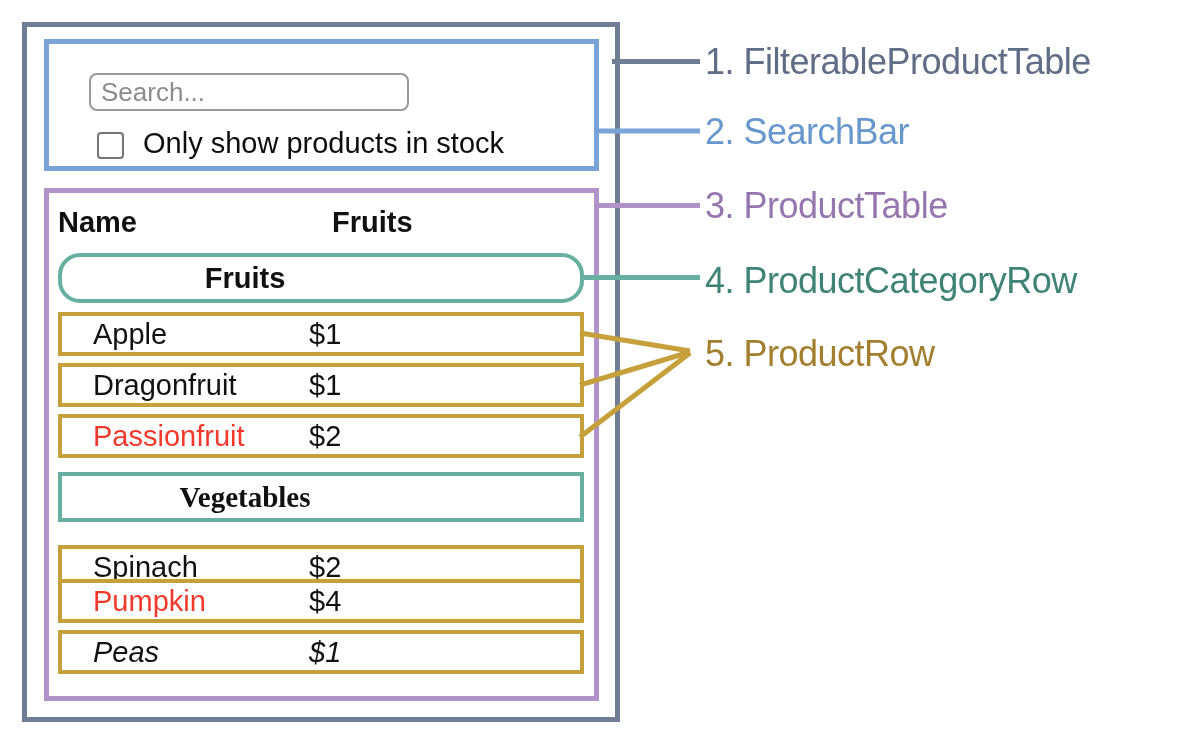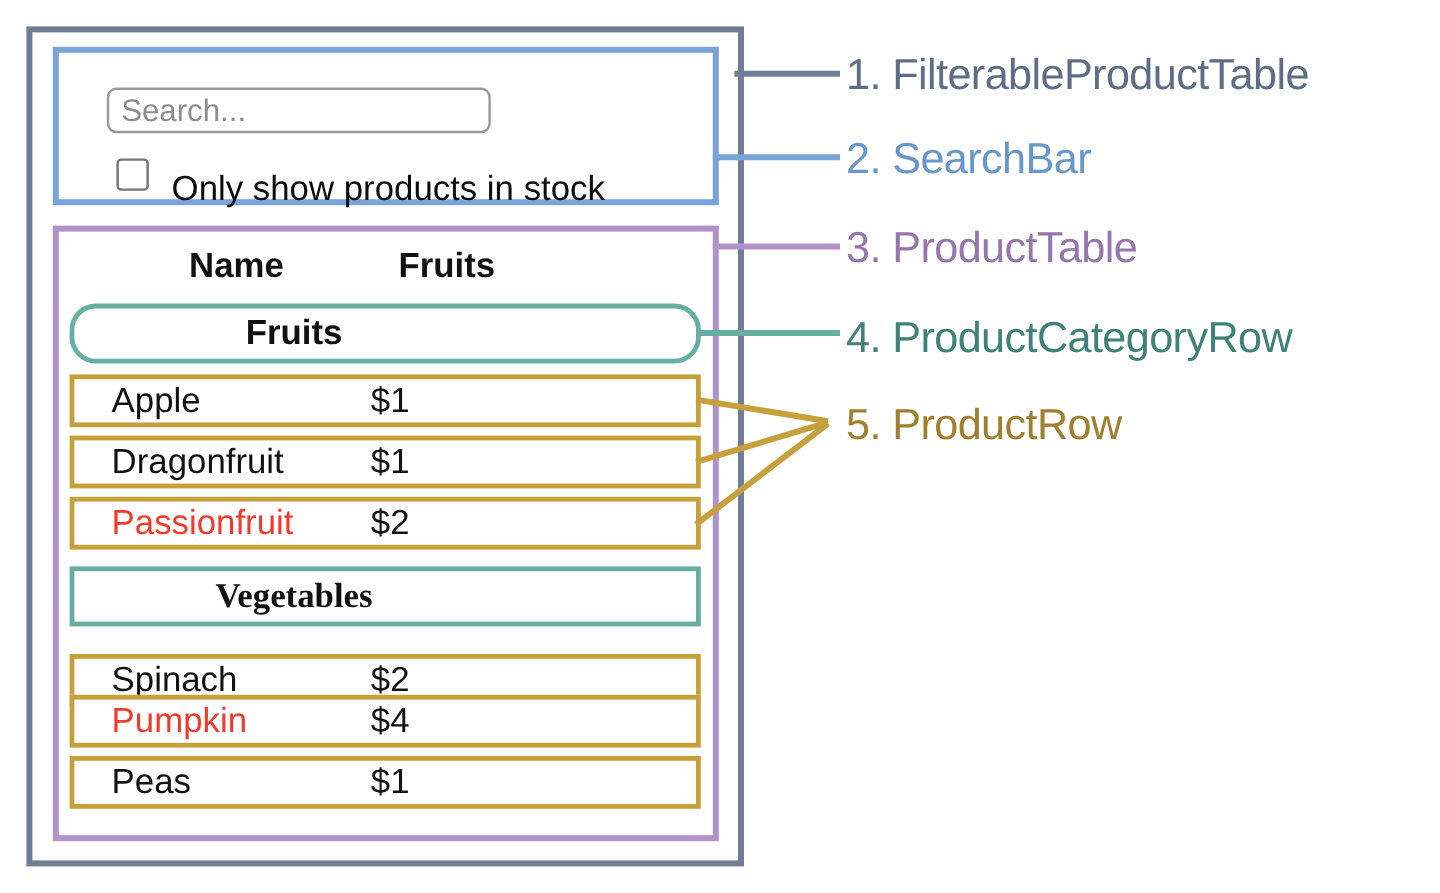"Only show products in stock" .stock-label { top: 99px -> 84px }
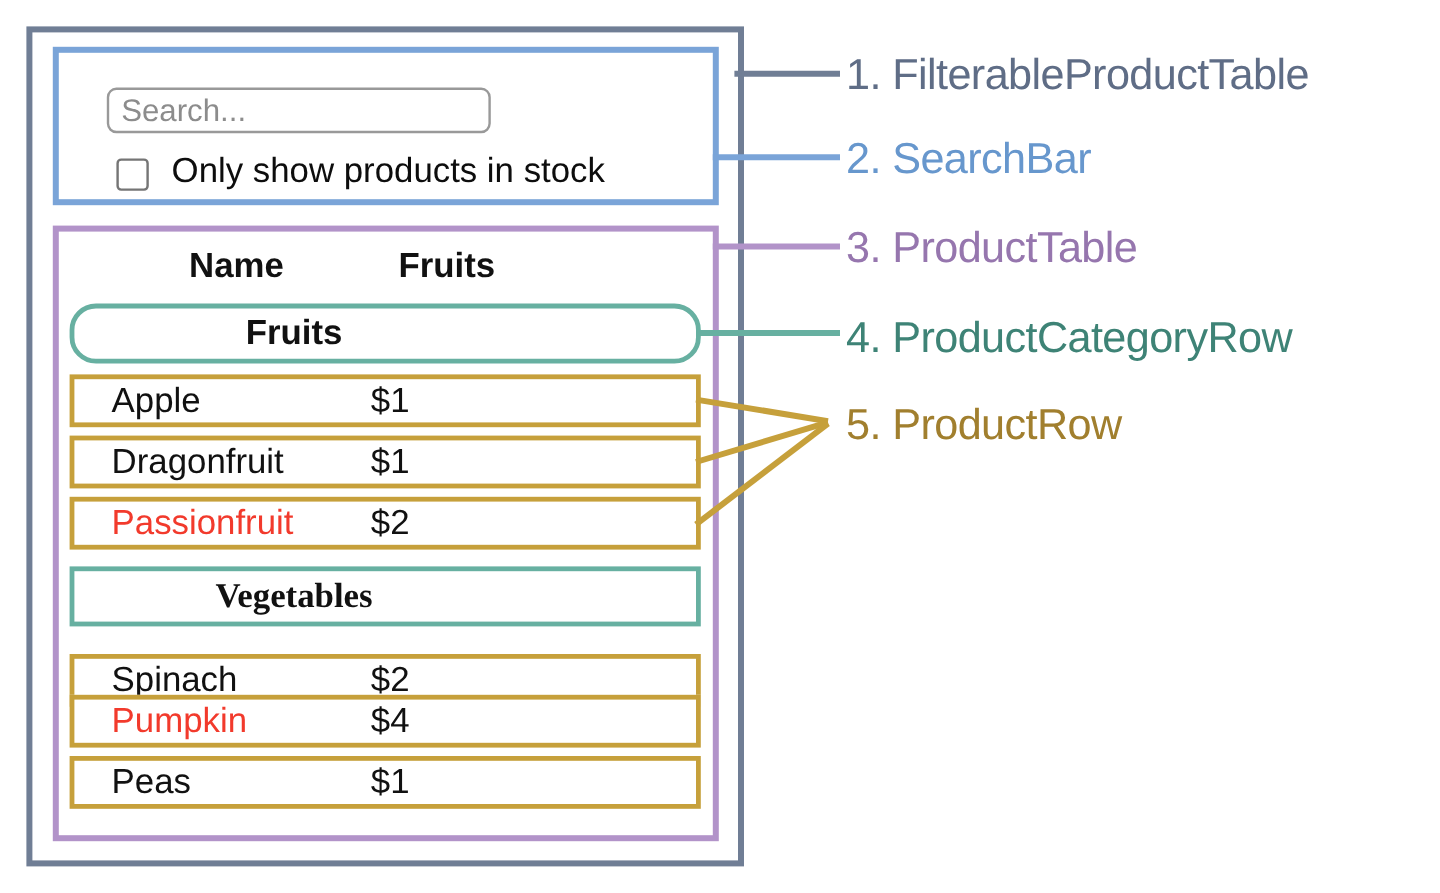"Name" .th-name { text-align: center -> none }
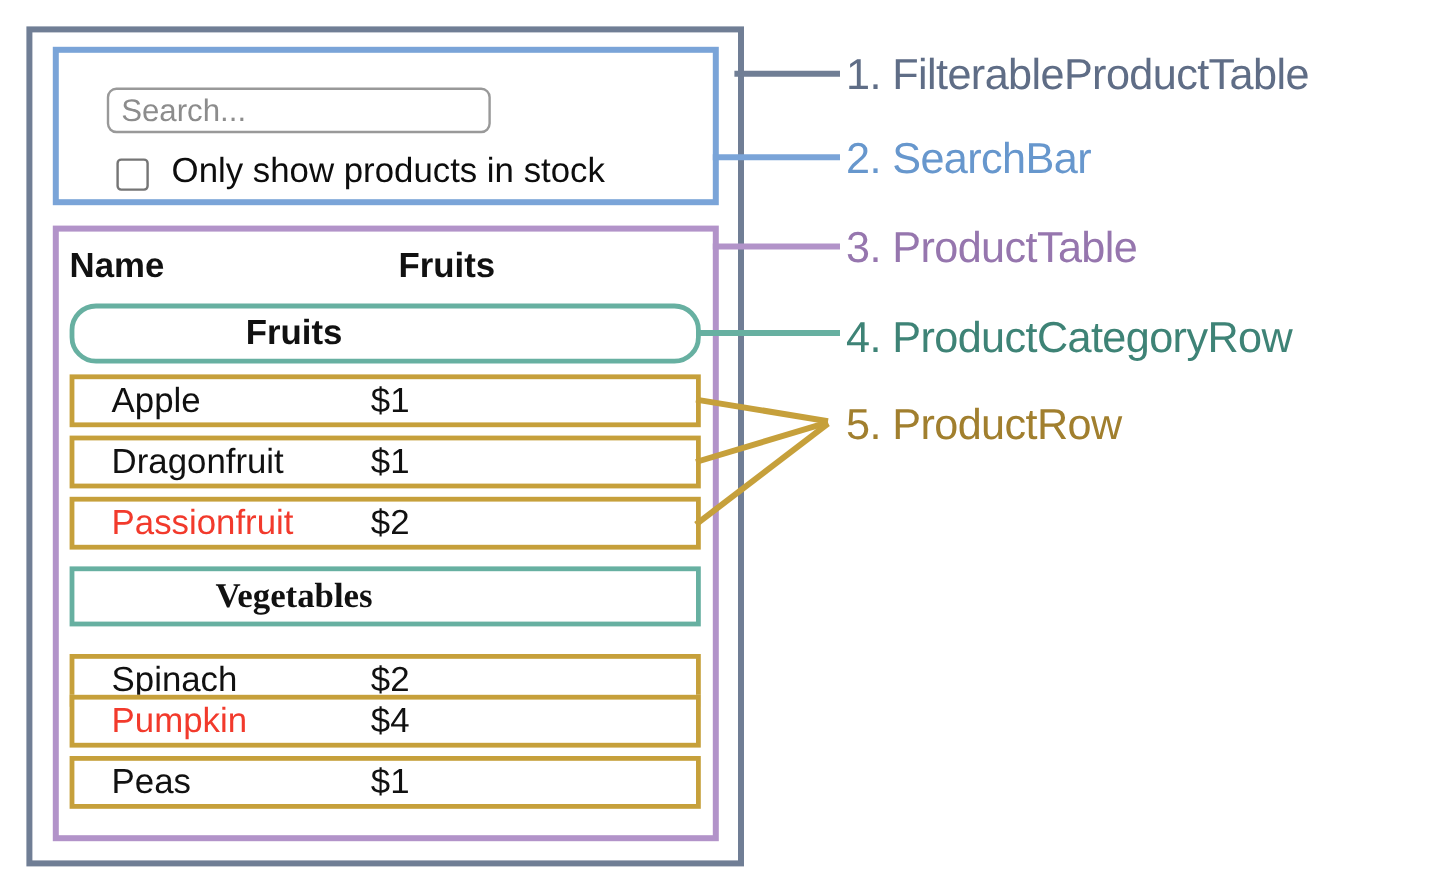"Peas" .row-peas { font-style: none -> italic }
